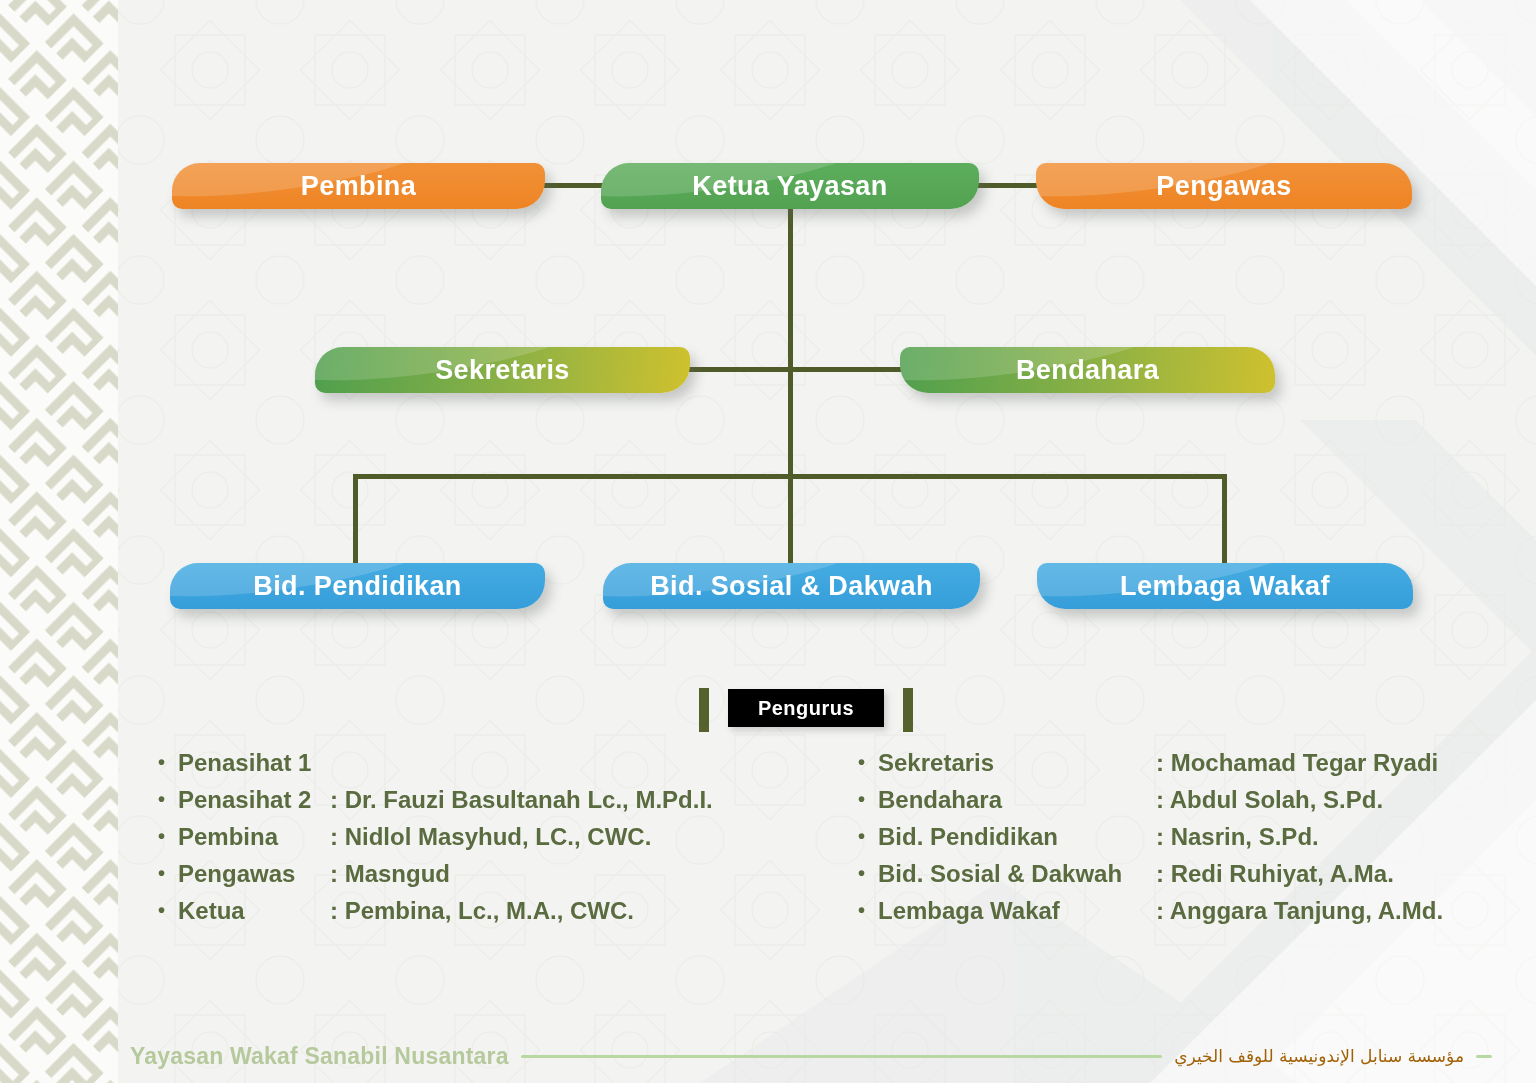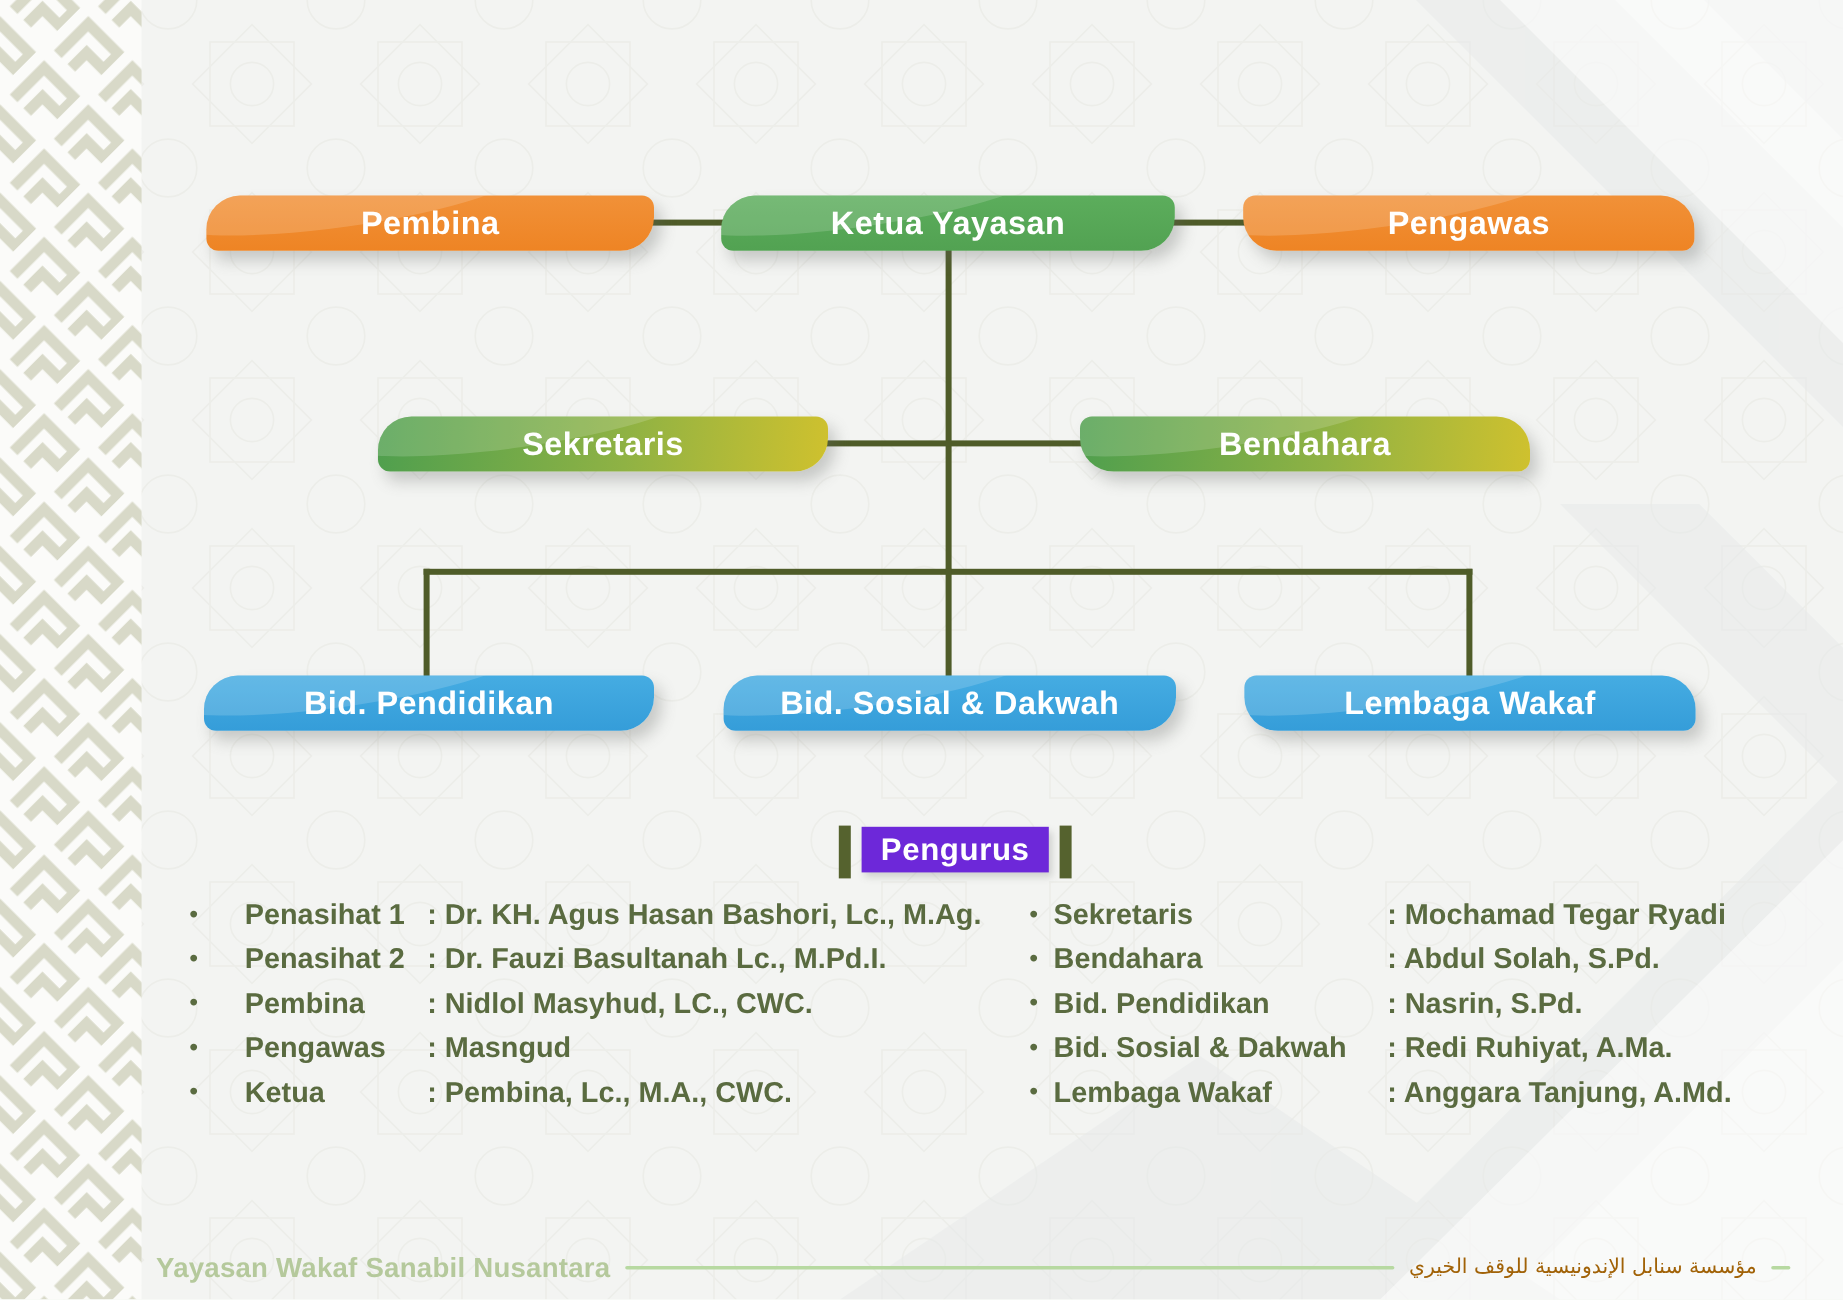"Pengurus" .badge-box { background: #6d28d9 -> #000000; font-size: 26px -> 20px; margin: 0 9px -> 0 19px }
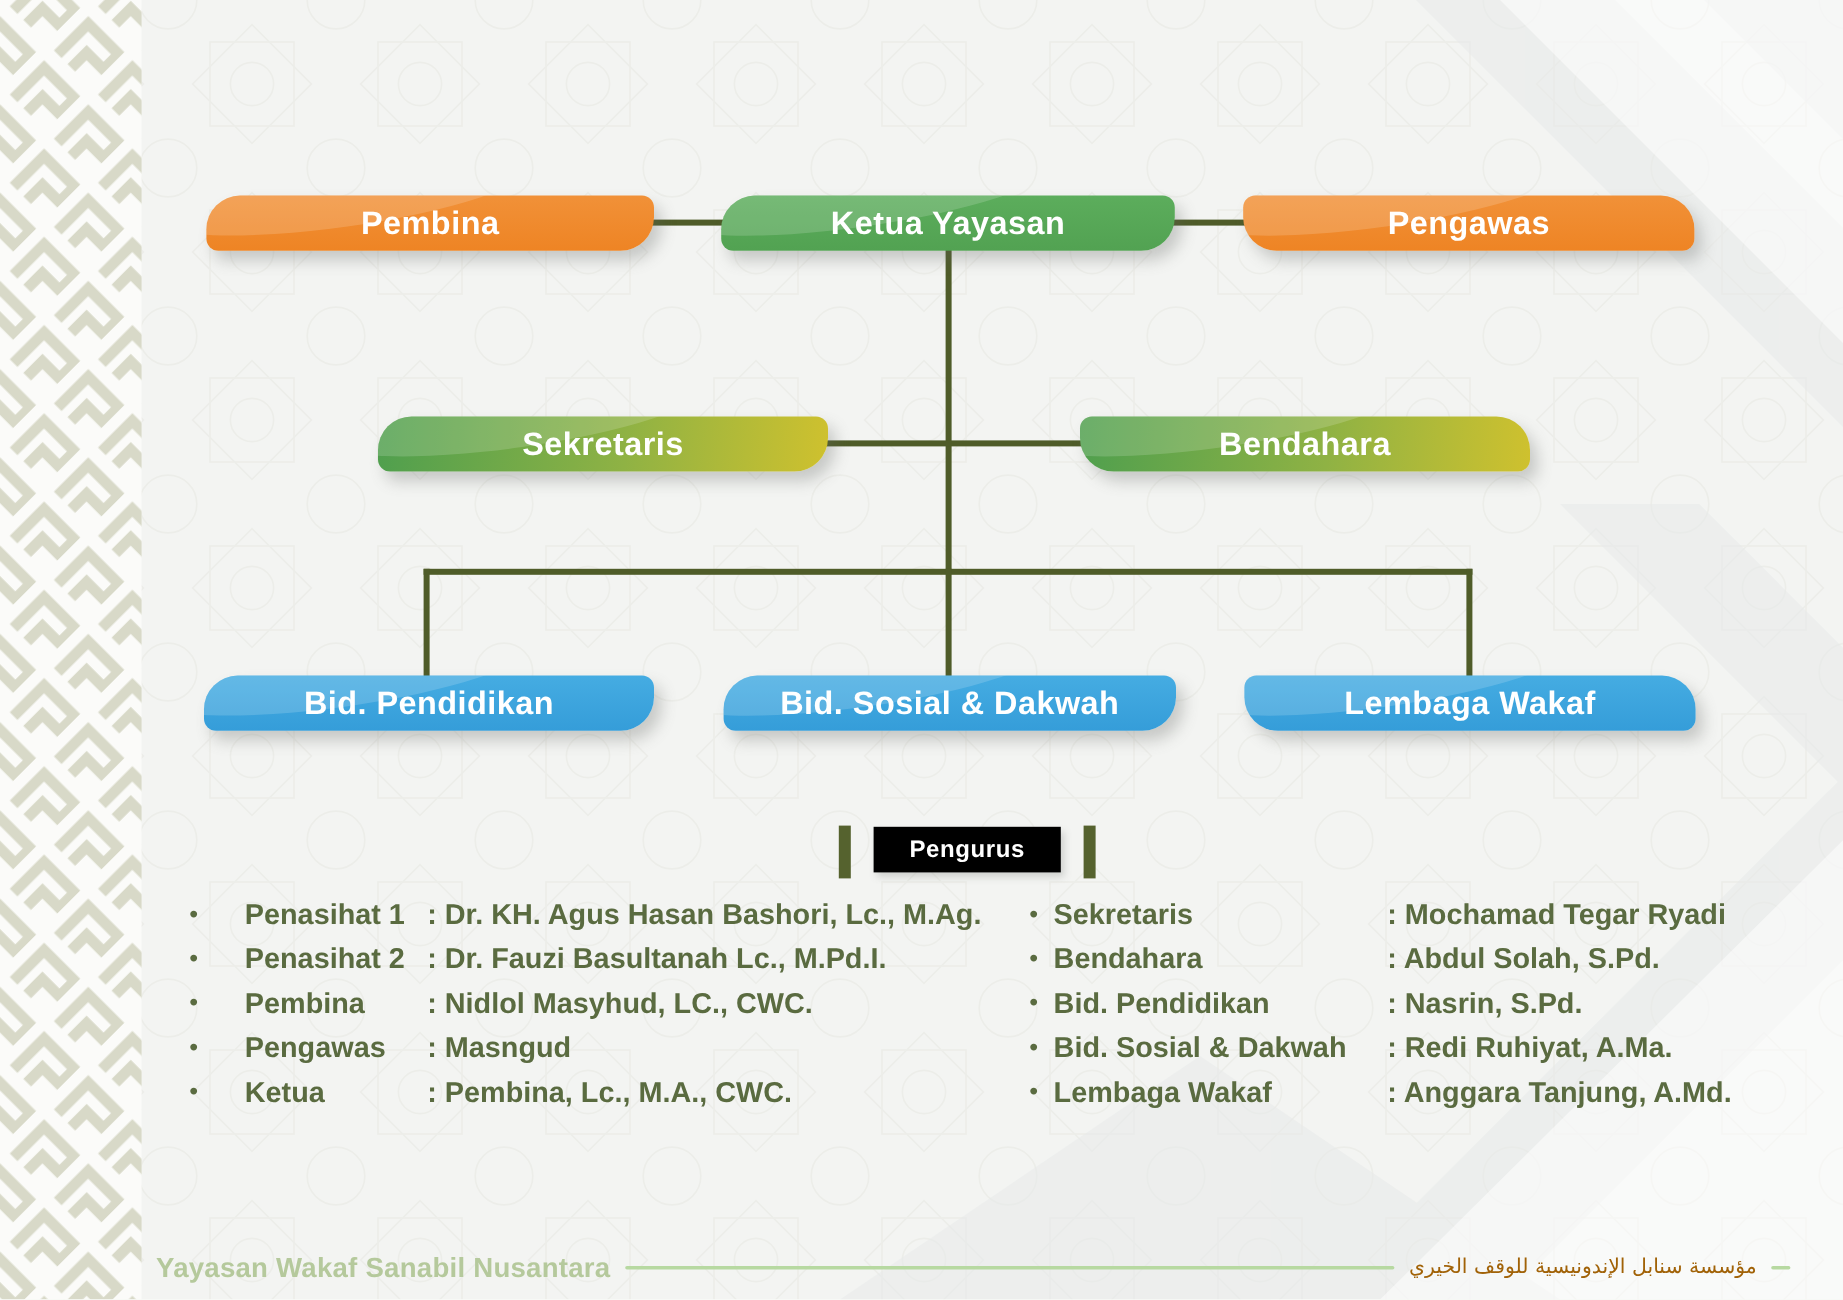"Penasihat 1" .col-left .rlabel { margin-left: 26px -> none }
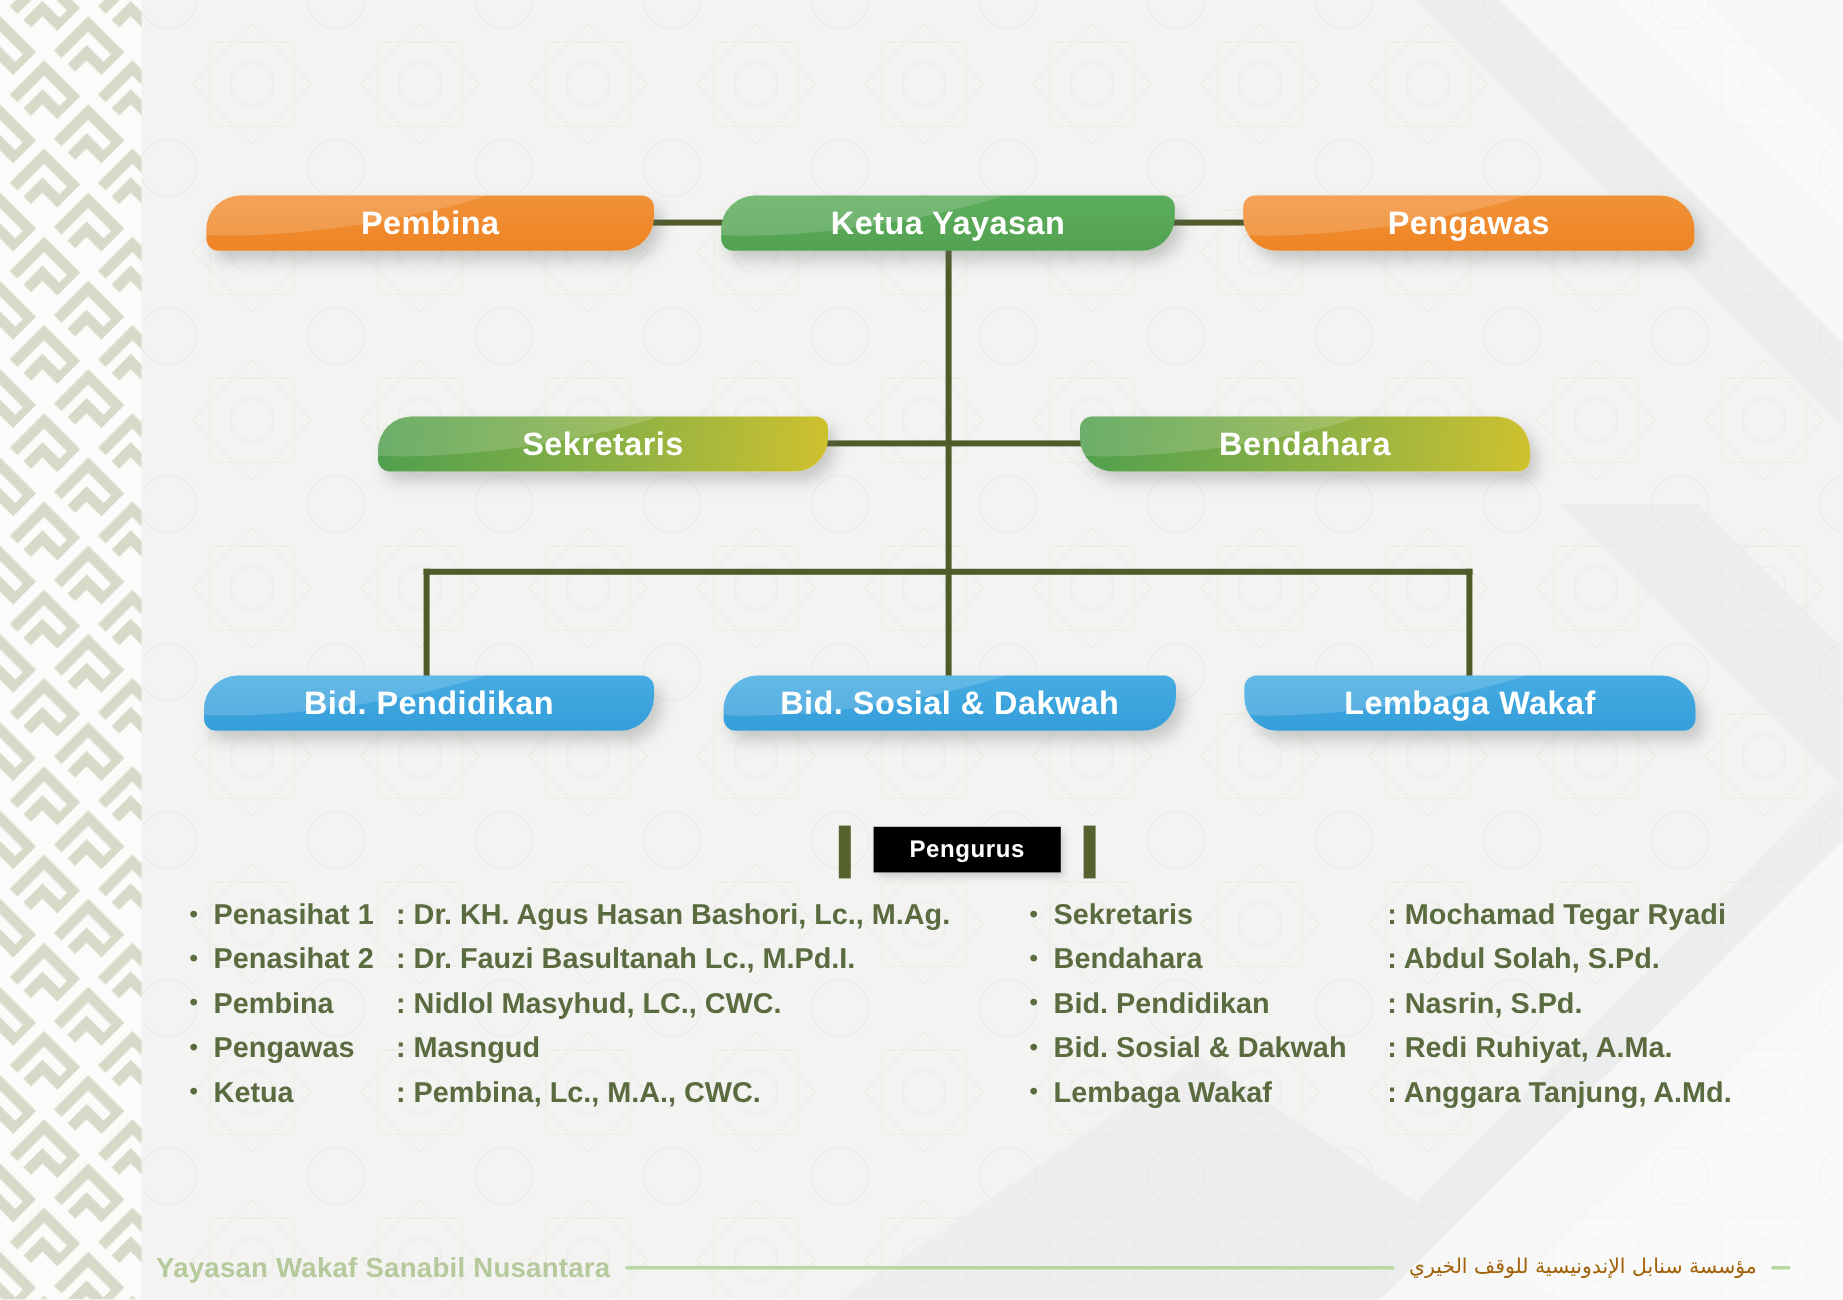": Dr. KH. Agus Hasan" span.rvalue { html: <span>: Dr. KH. Agus Hasan Bashori, Lc., M.Ag.</span> -> none }
